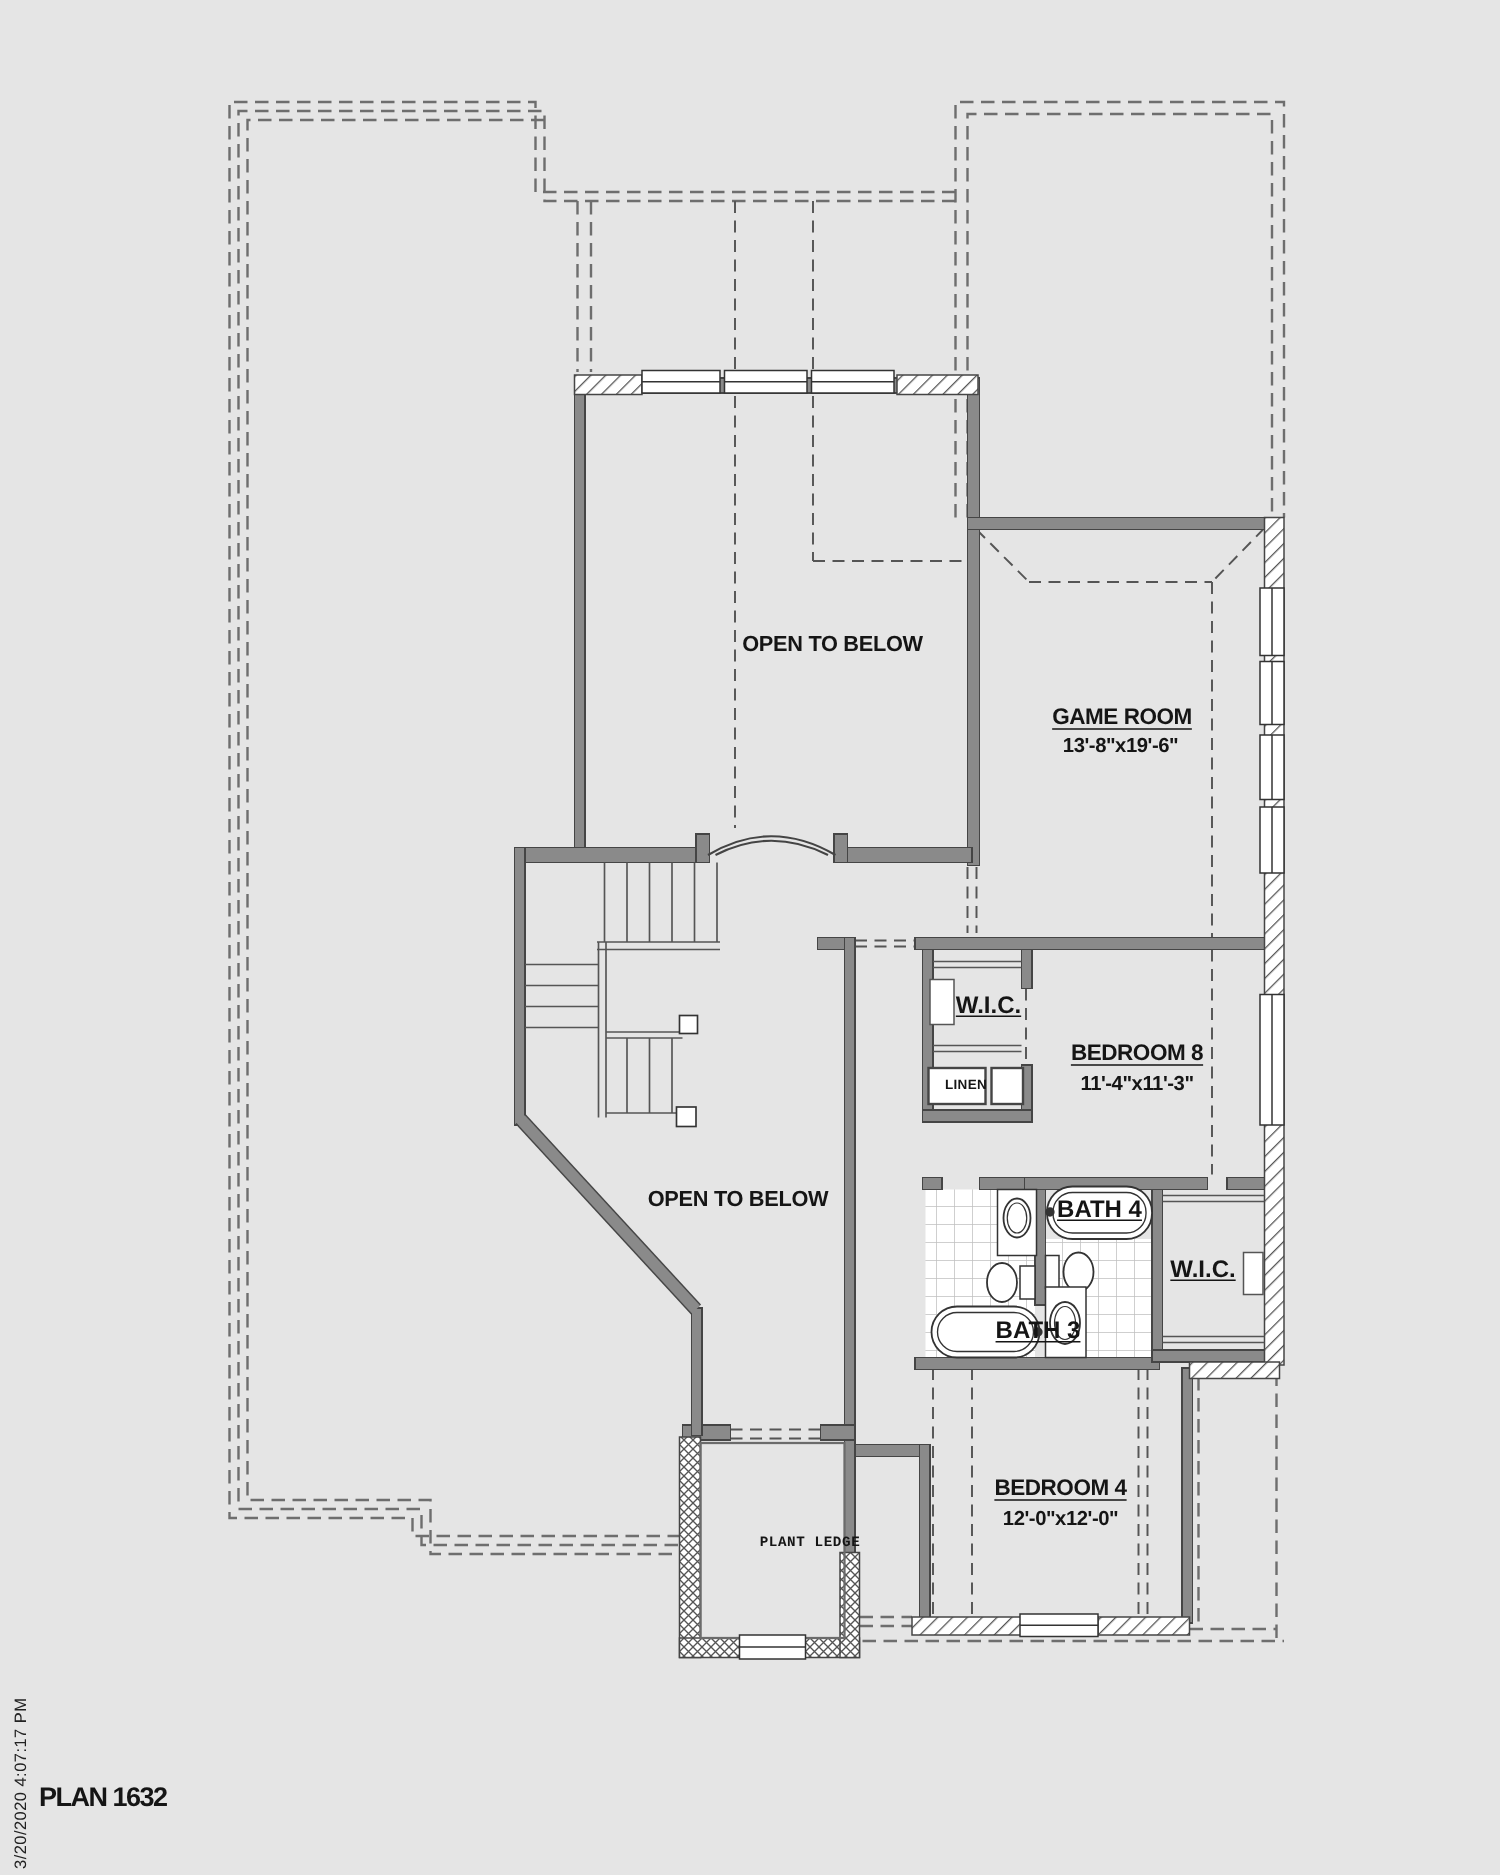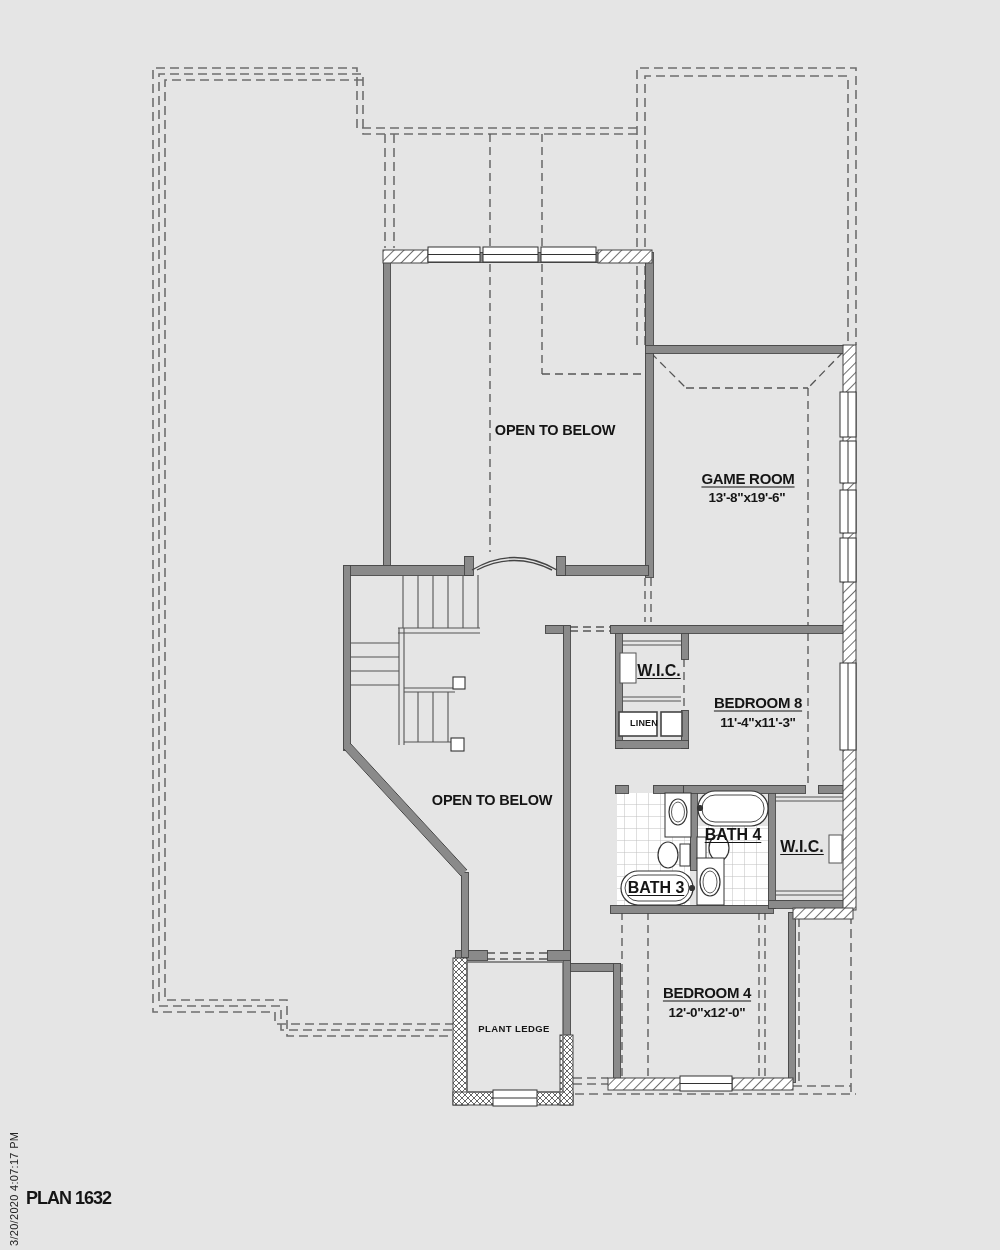"BATH 4" div.lbl { margin-top: 28px -> none }
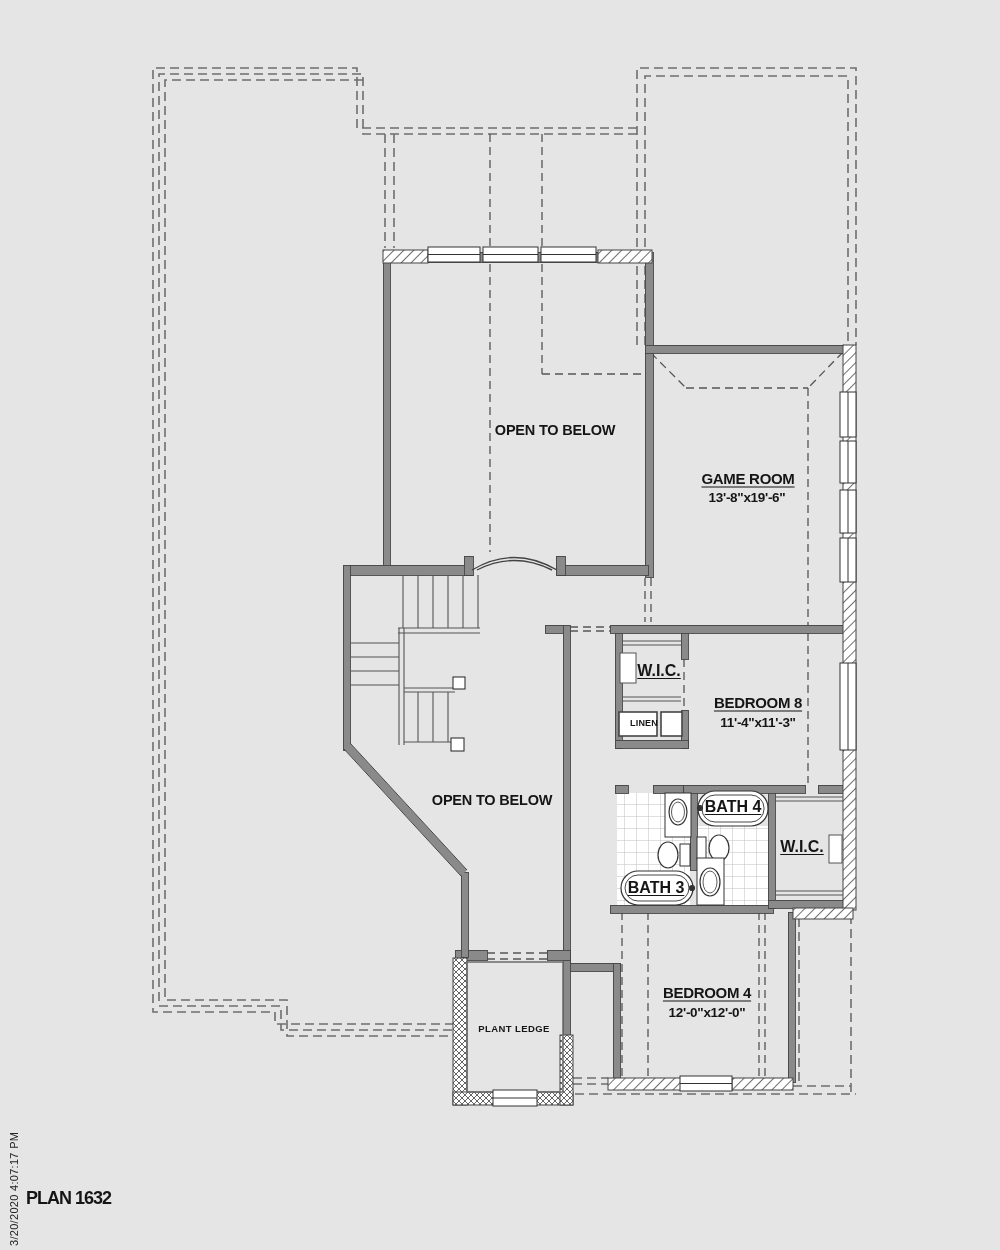"BATH 3" div.lbl { left: 656px -> 692px }
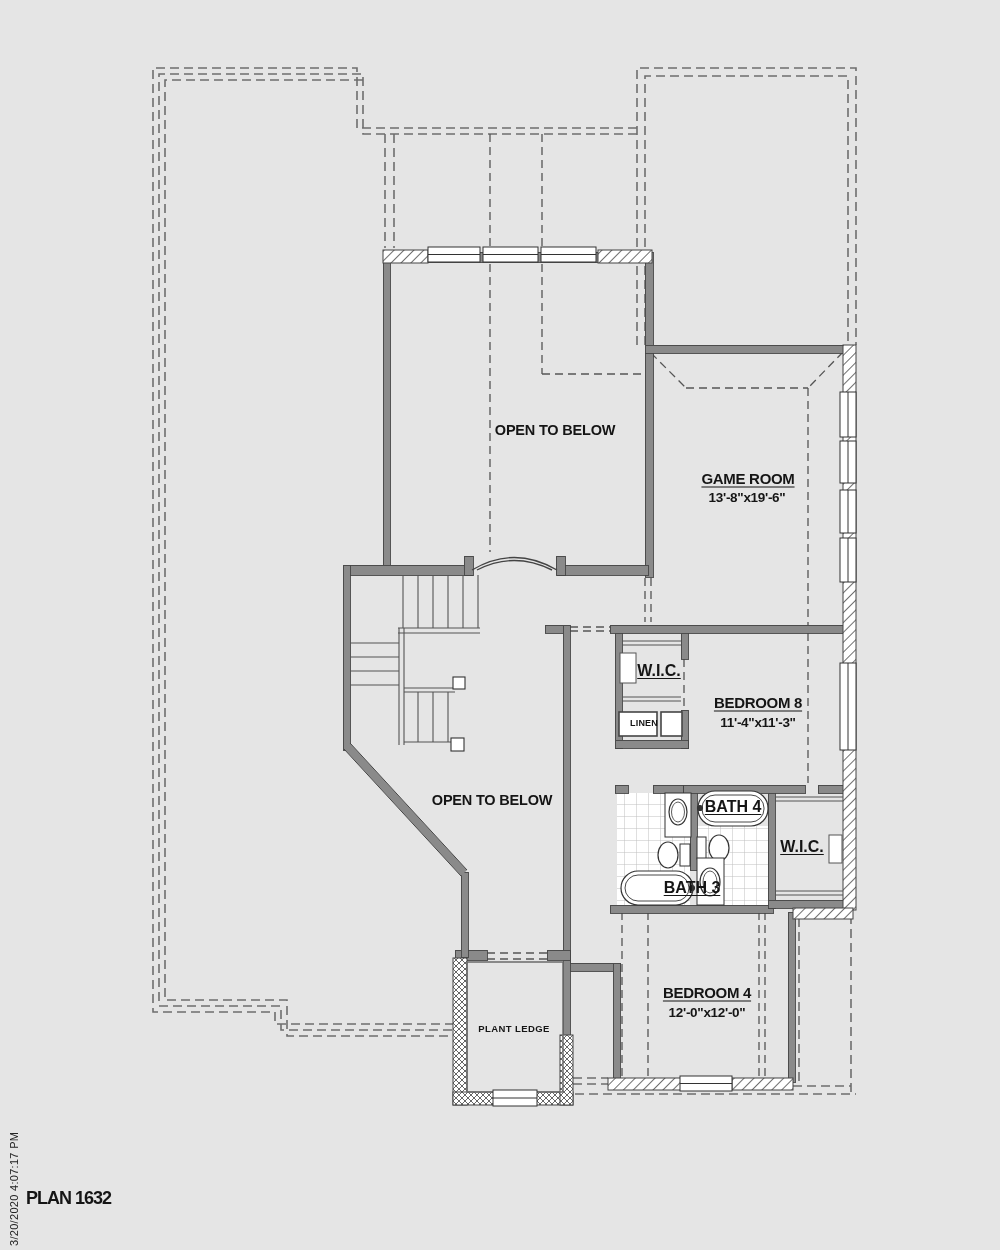"PLANT LEDGE" div.lbl { font-family: none -> Liberation Mono, monospace; left: 514px -> 540px }
